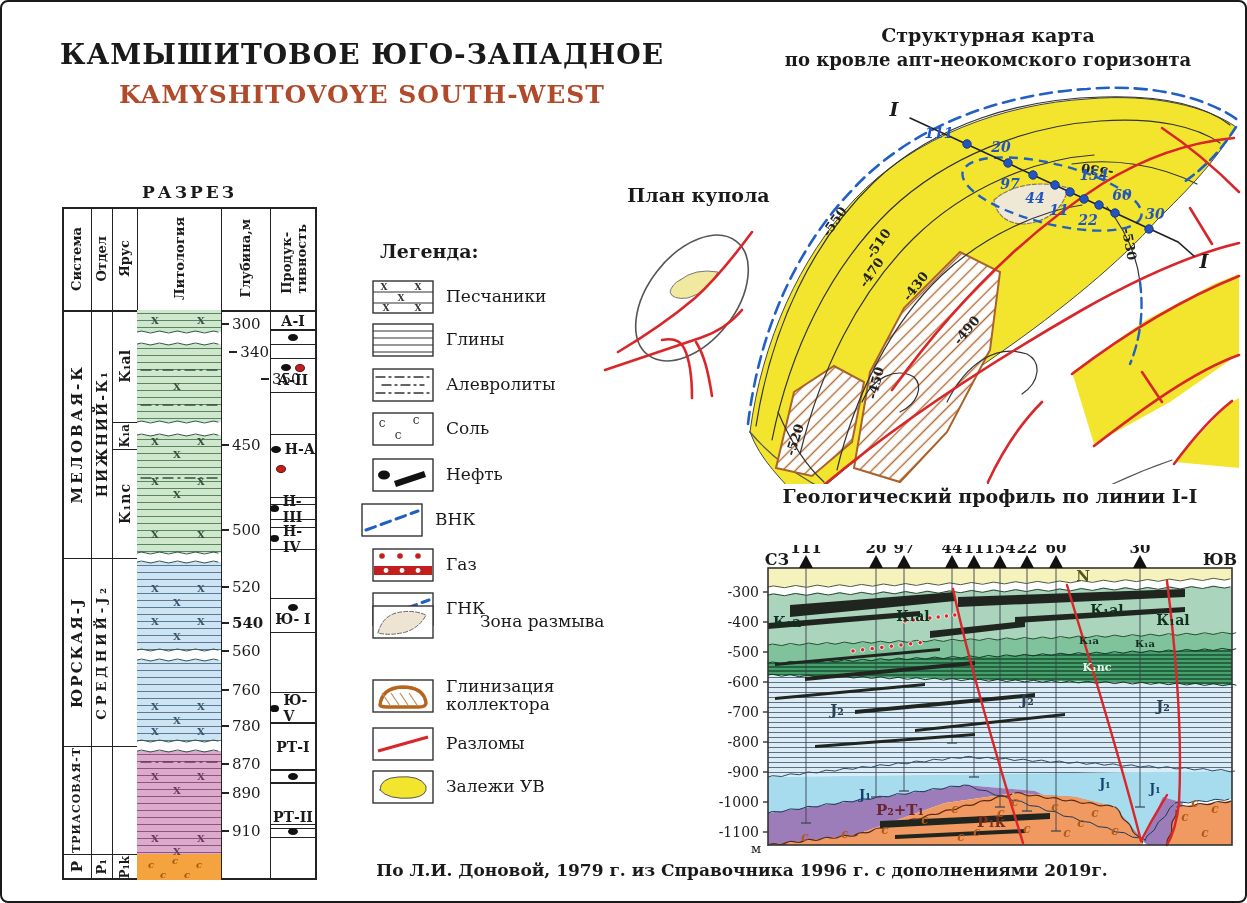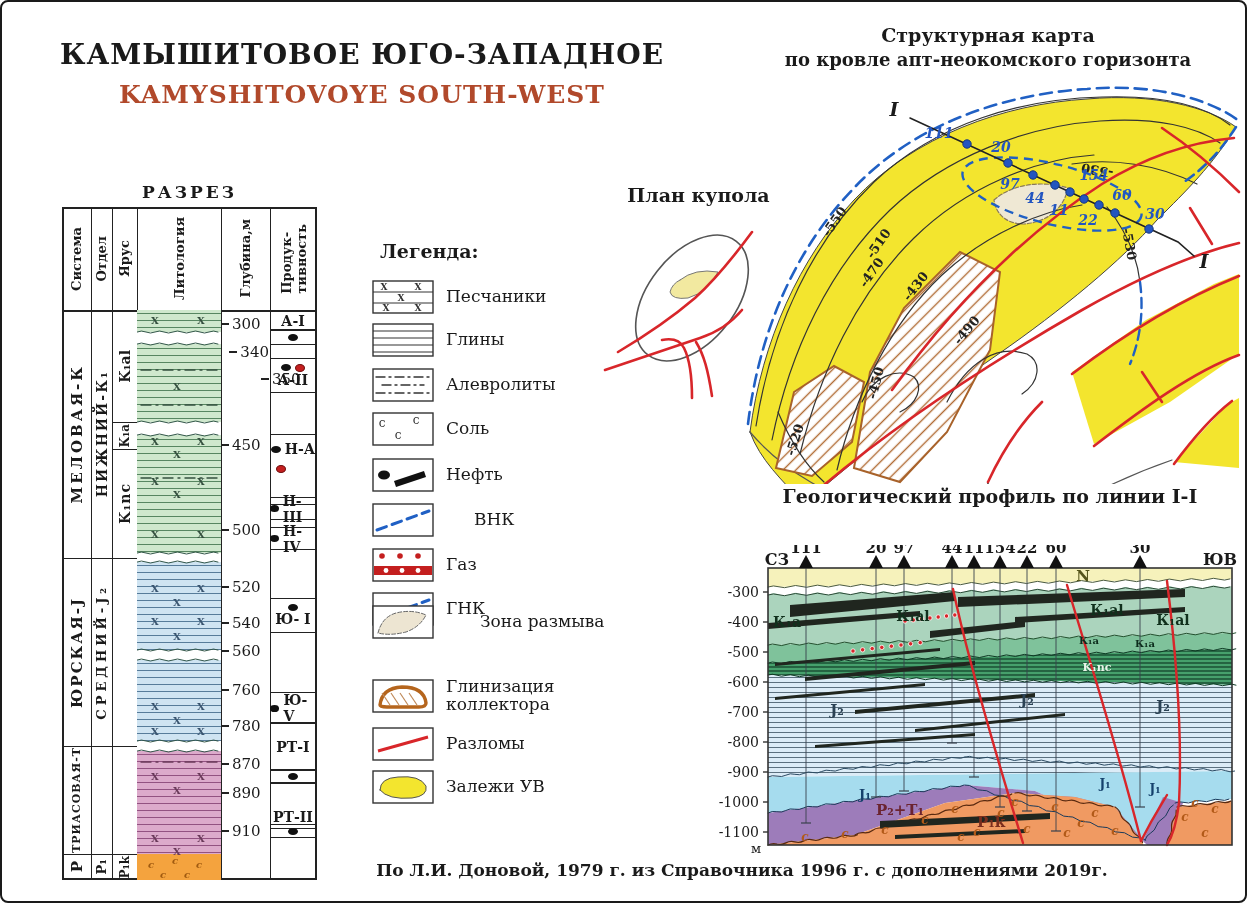"ВНК" div.leg-item { gap: 28px -> none; left: 370px -> 359px }
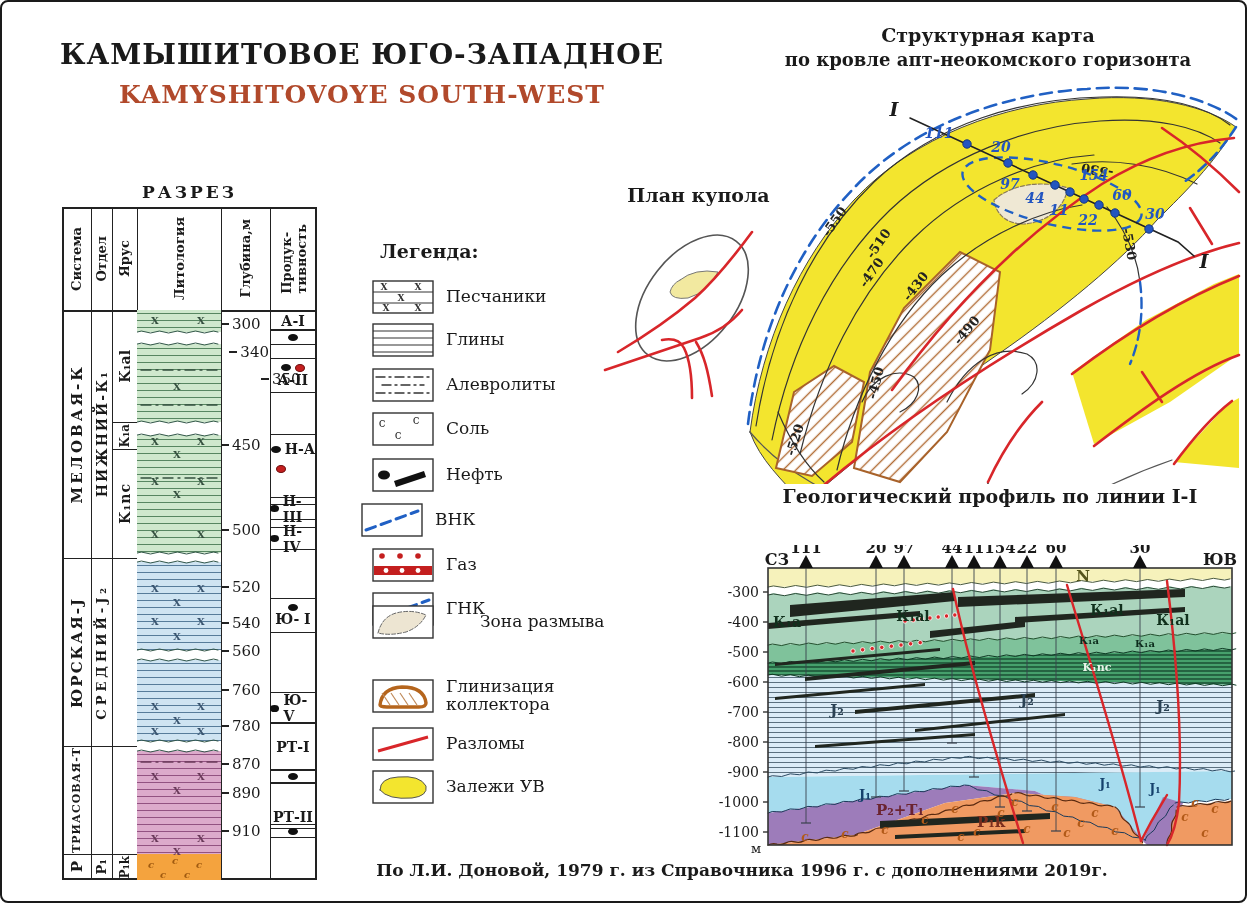"540" div.depth-row { font-weight: none -> bold }
